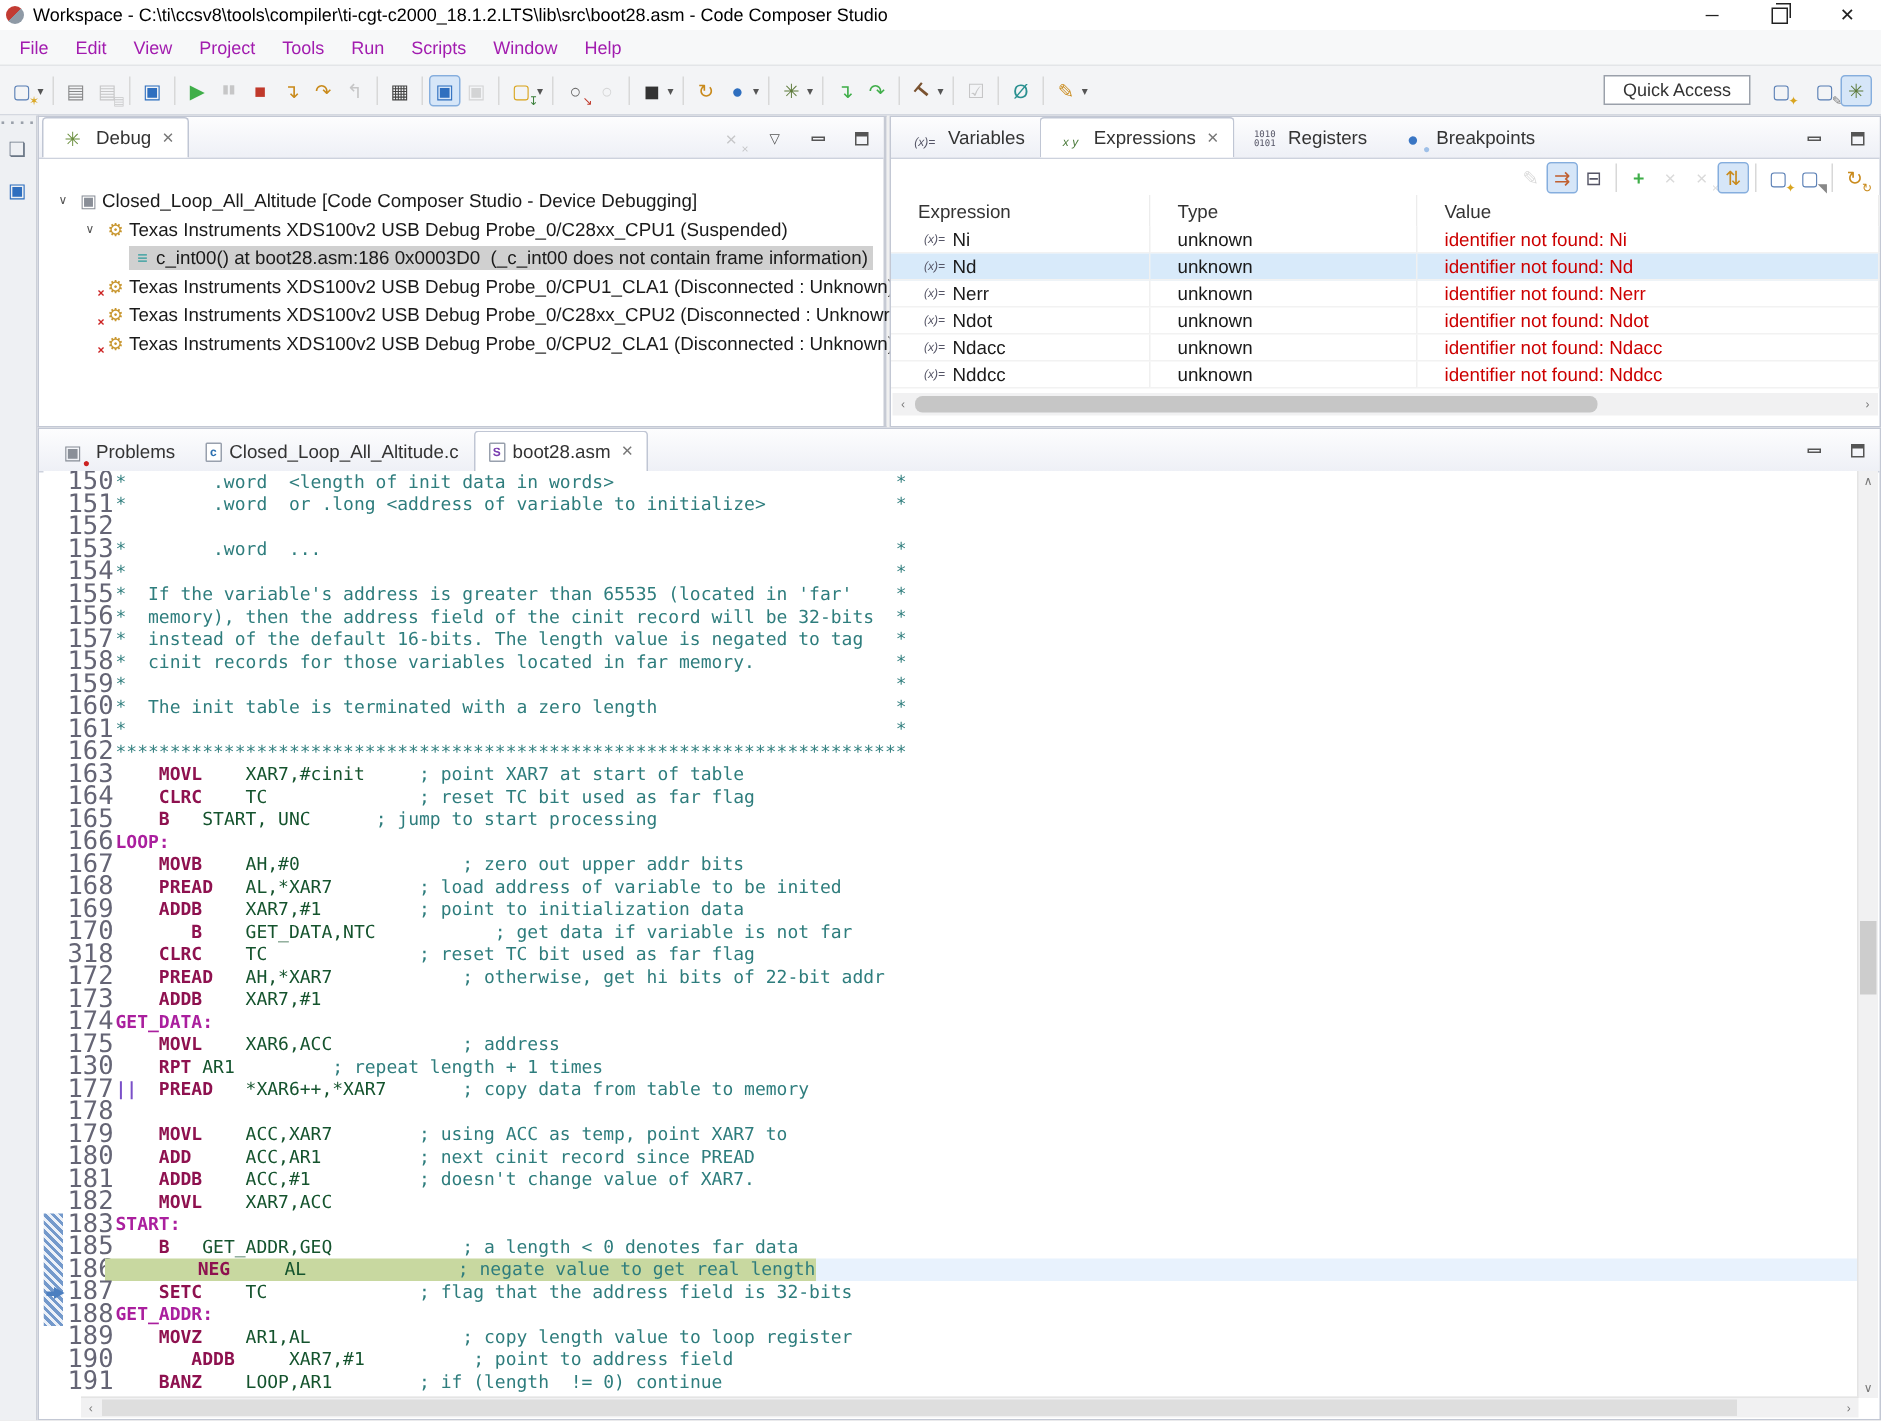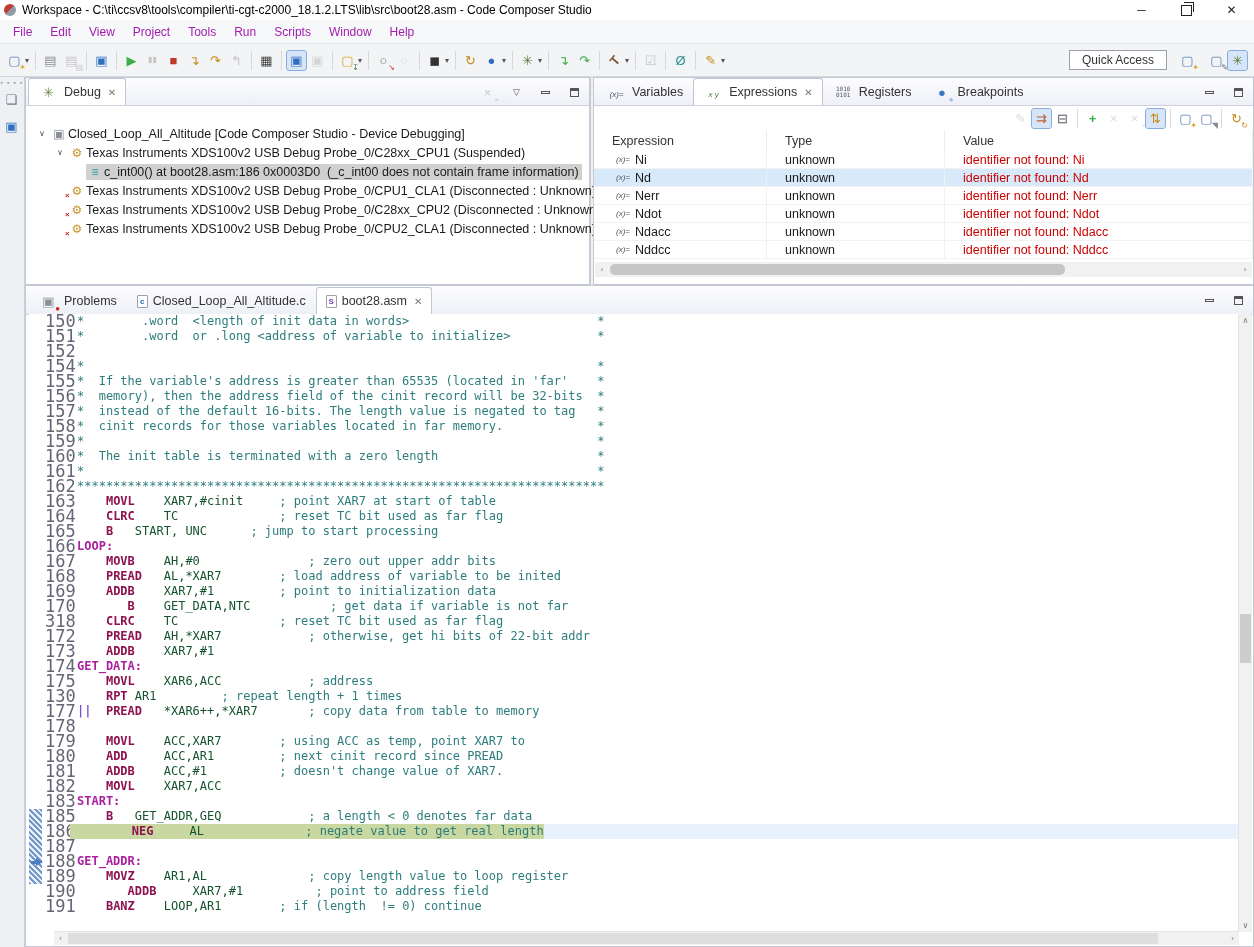"153" div.cline { html: none -> <div><span></span><span>153</span><span><span>* .word ... *</span></span></div> }
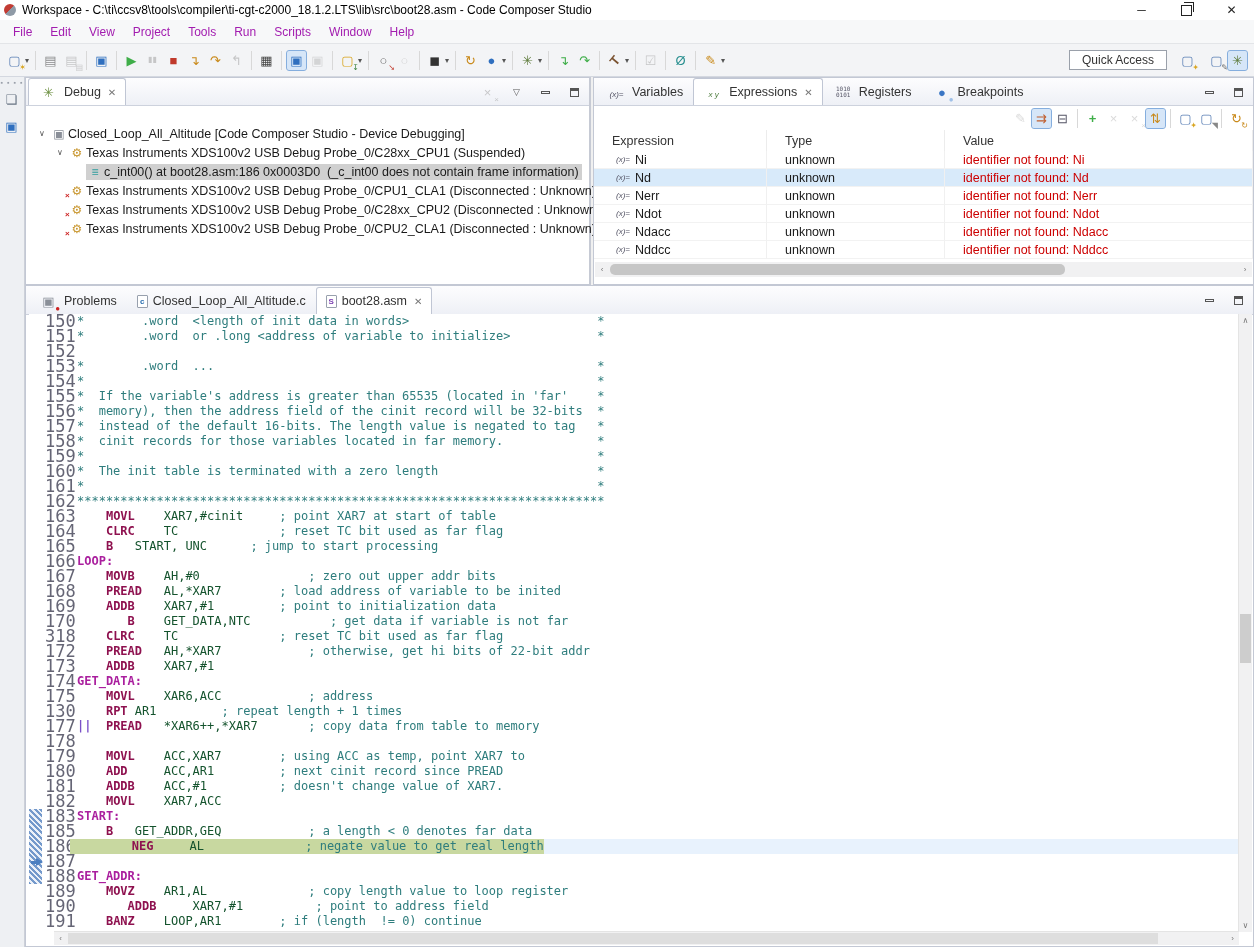"SETC TC ; flag that" span.codewrap { html: none -> <span><span> </span><span>SETC</span><span> TC </span><span>; flag that the address field is 32-bits</span></span> }
